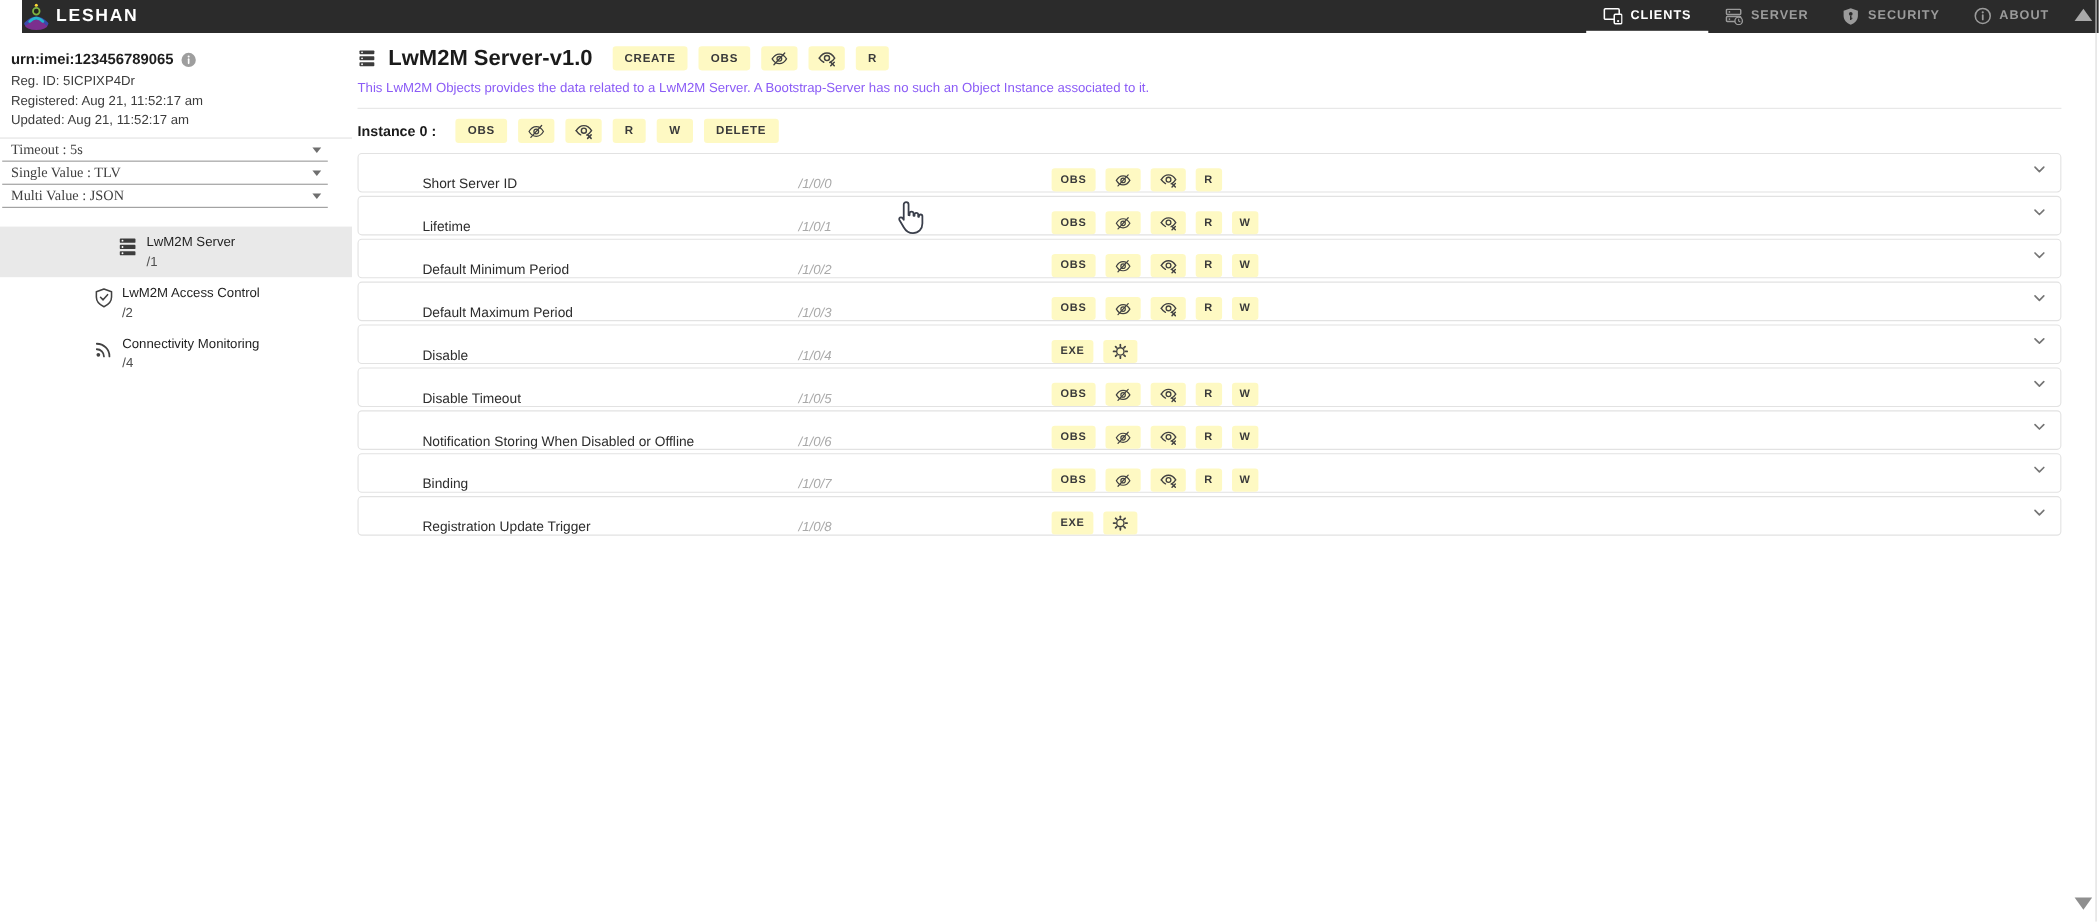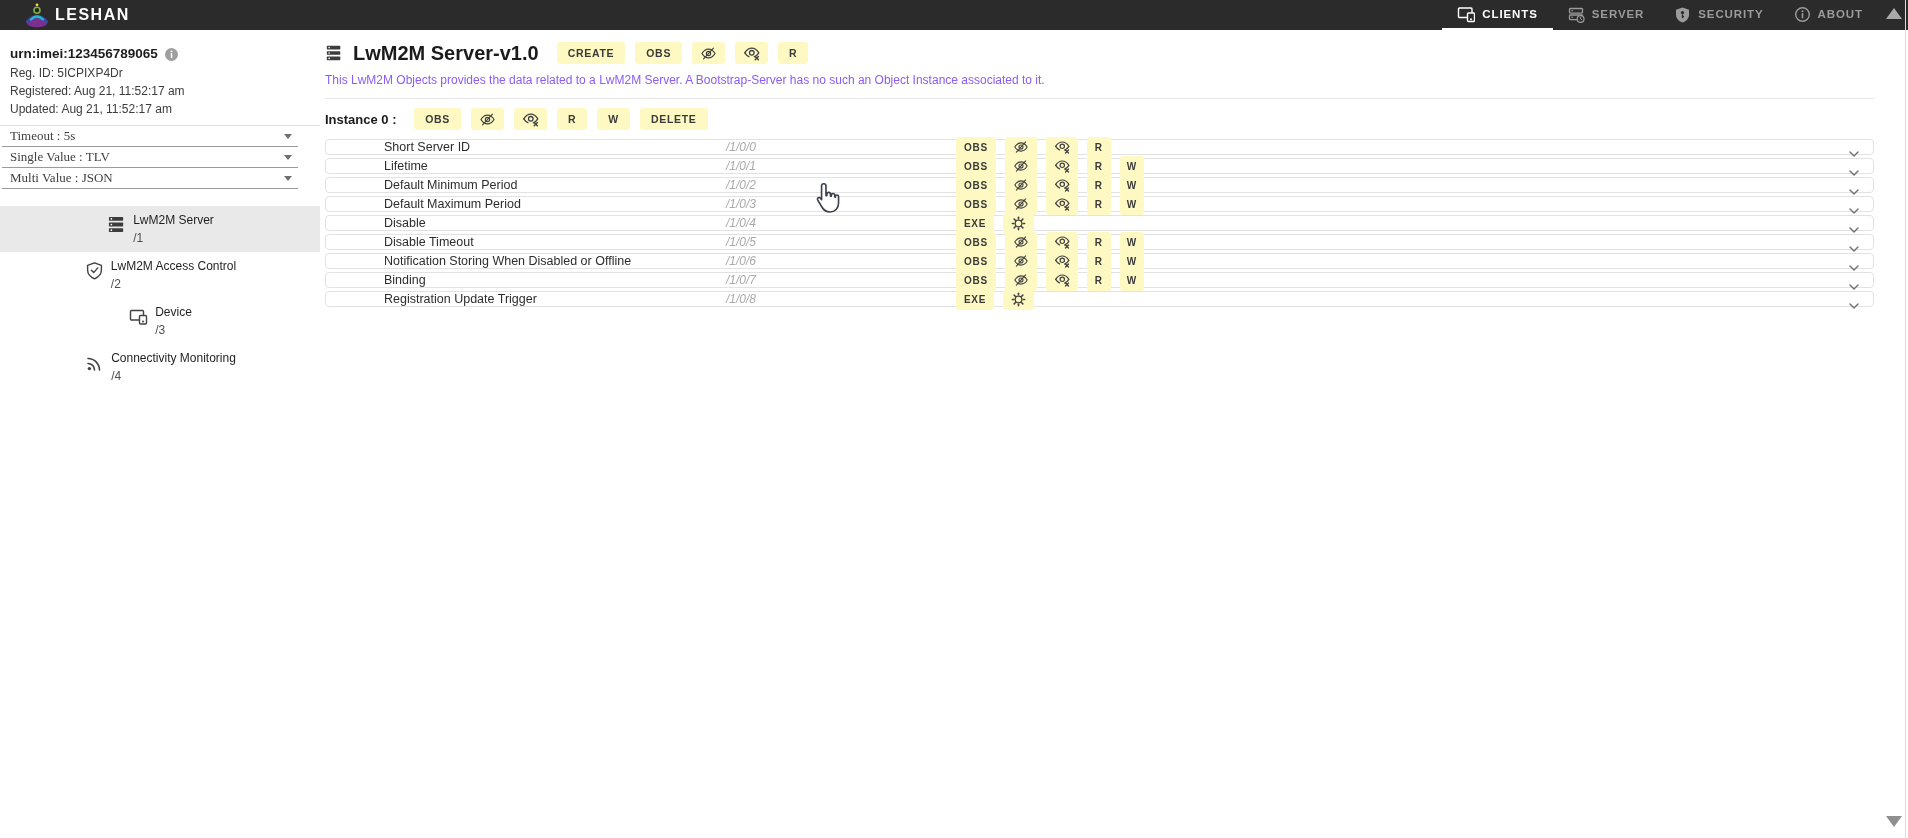"LESHAN" .topbar { margin-left: none -> 20px; padding-left: 24px -> none }
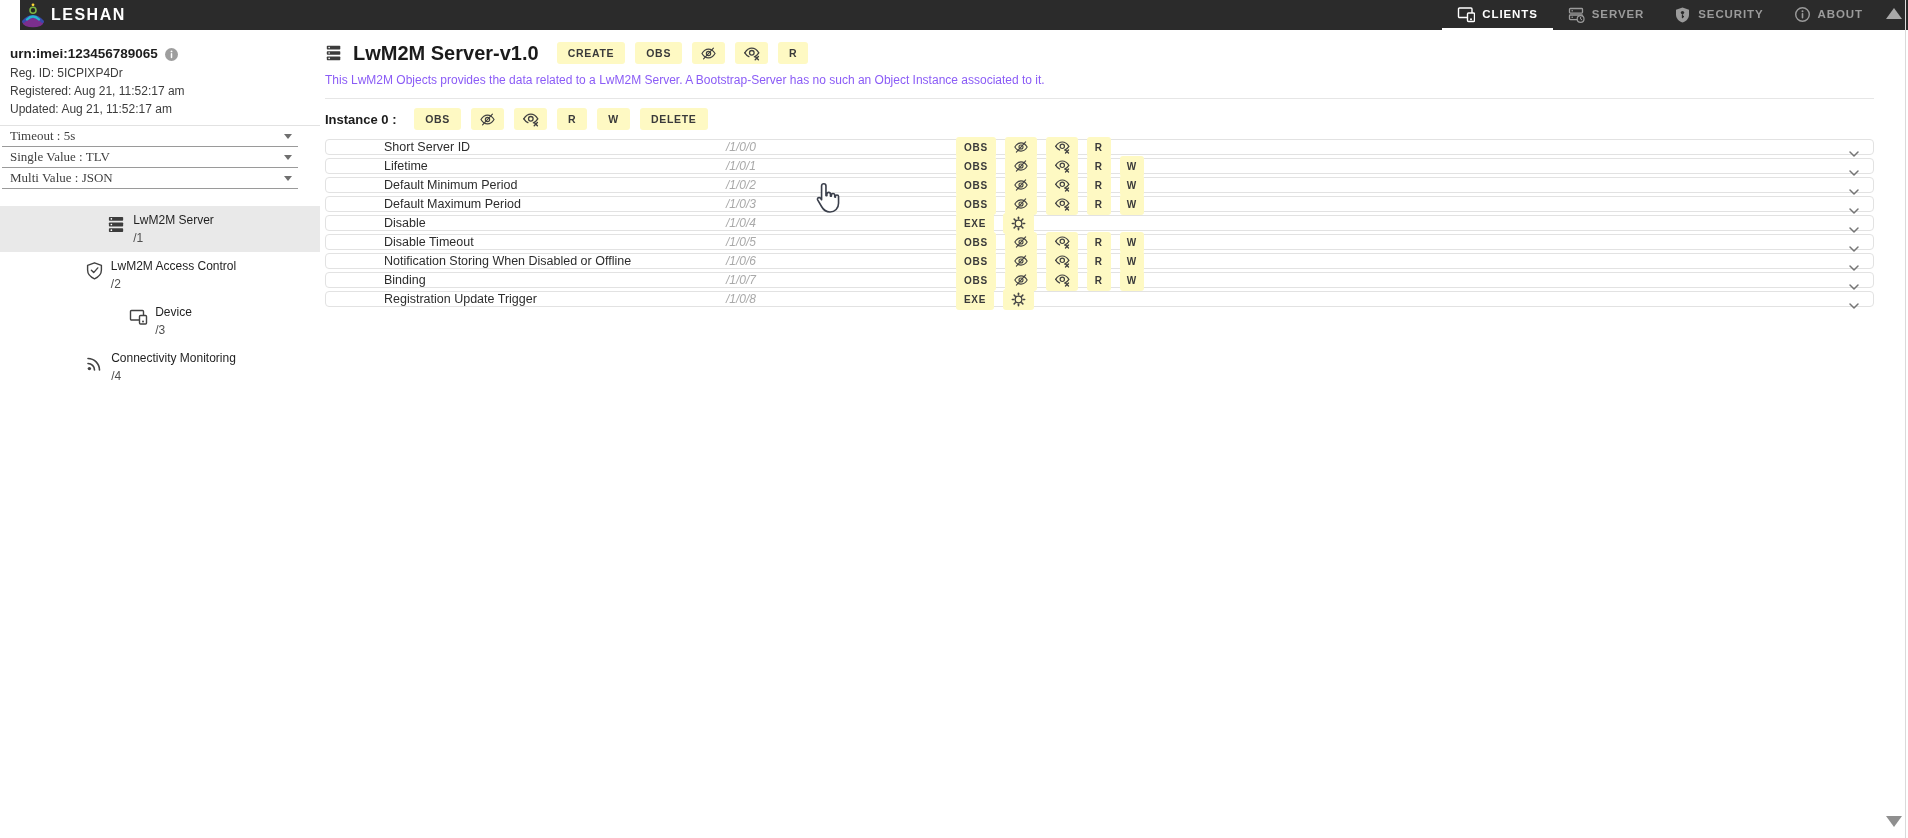"Short Server ID" .res-row { align-items: center -> flex-end; height: 16px -> 36px }
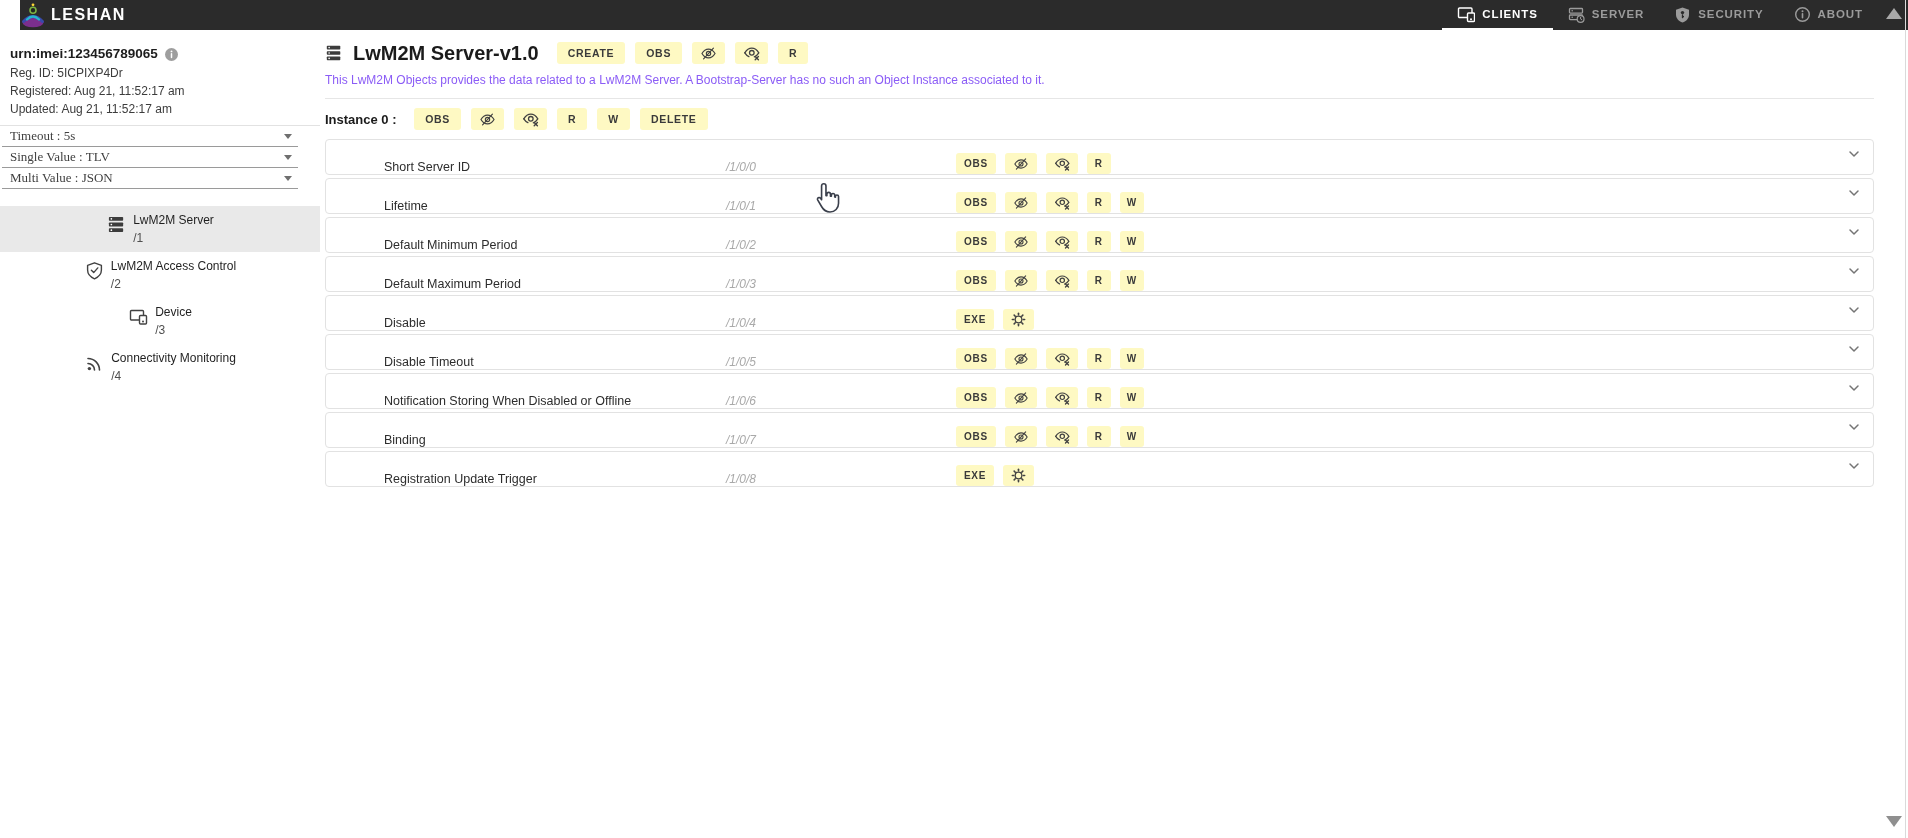"Device" div.object-item { html: <div> <svg> <use></use> </svg> <div> <div>Device</div> <div>/3</div> </div> </div> -> none }
